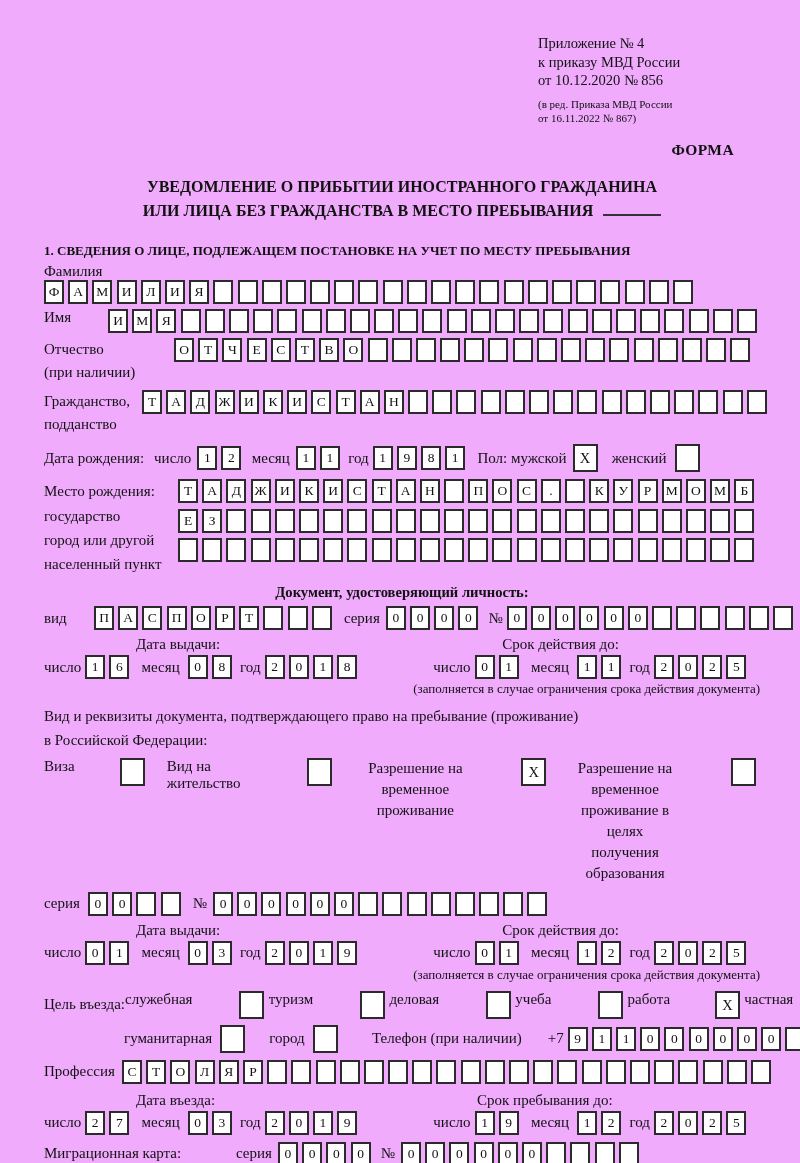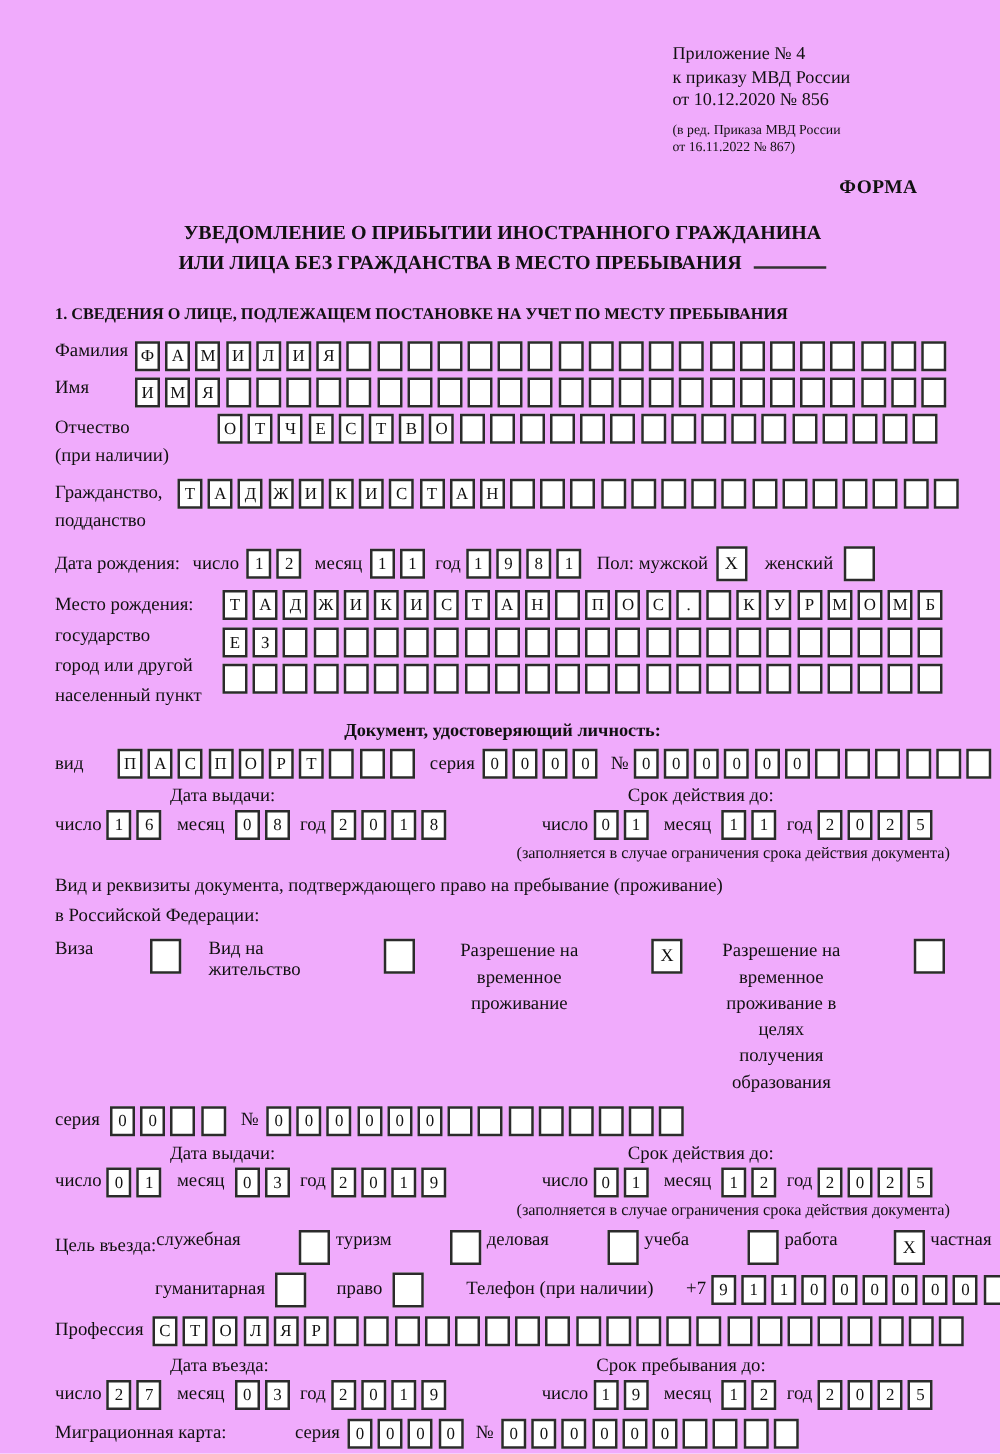"Фамилия" div.row { flex-direction: none -> column; margin-top: 14px -> 4px }
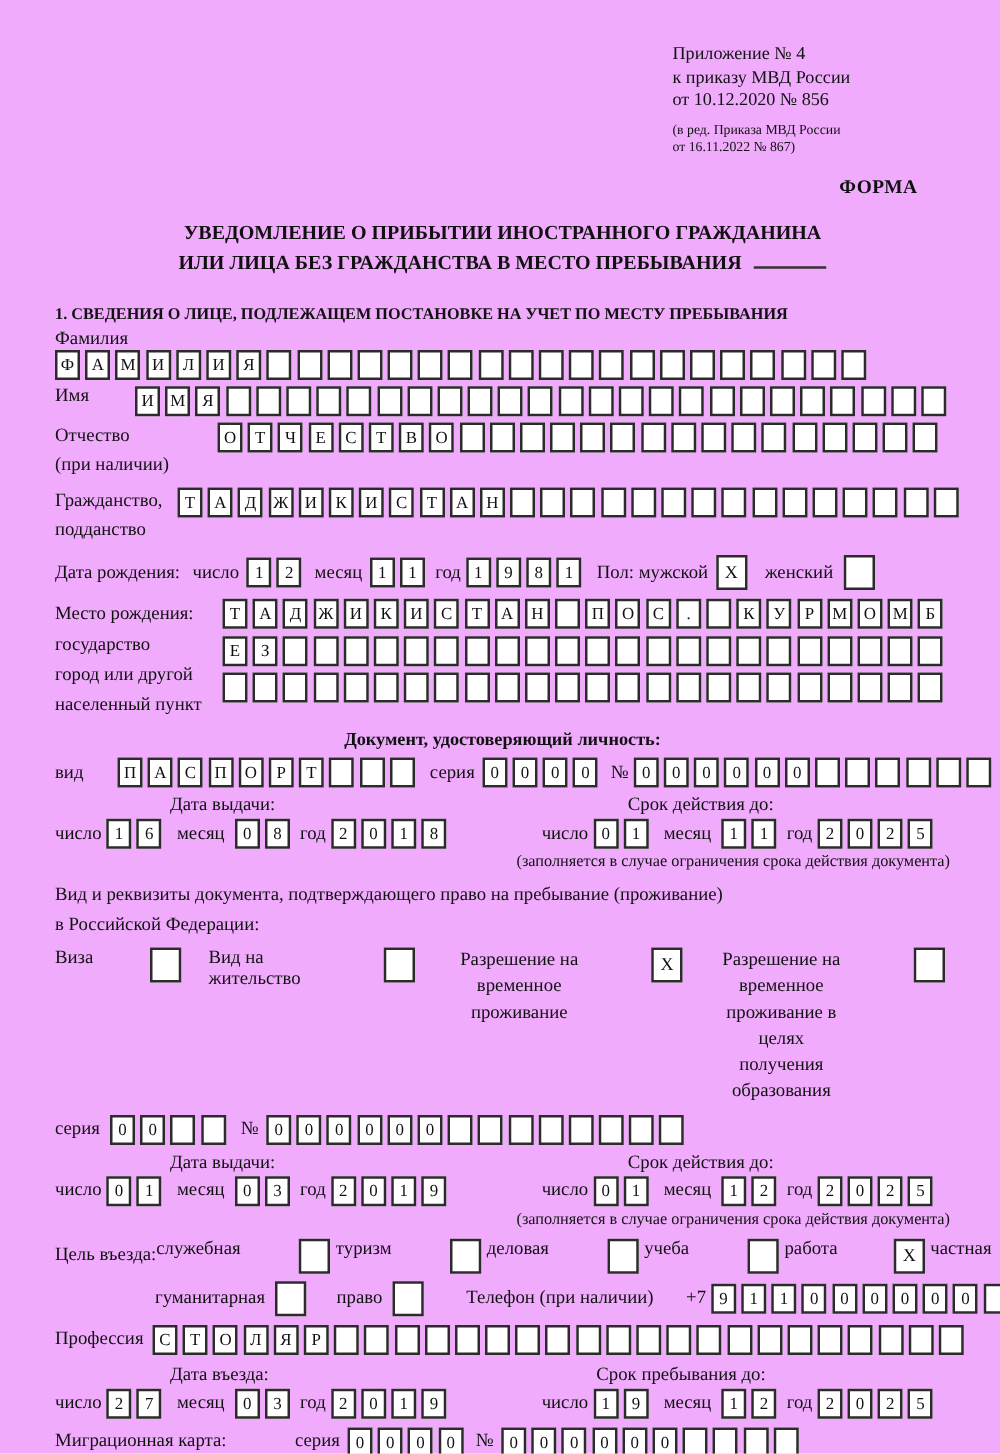"право" span.lbl { text: право -> город }
